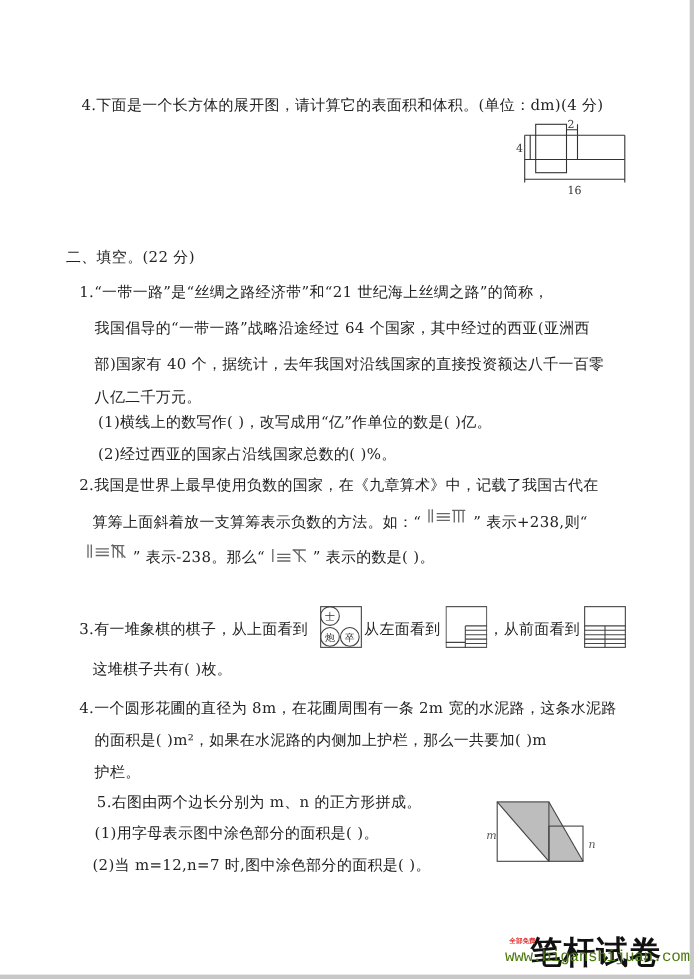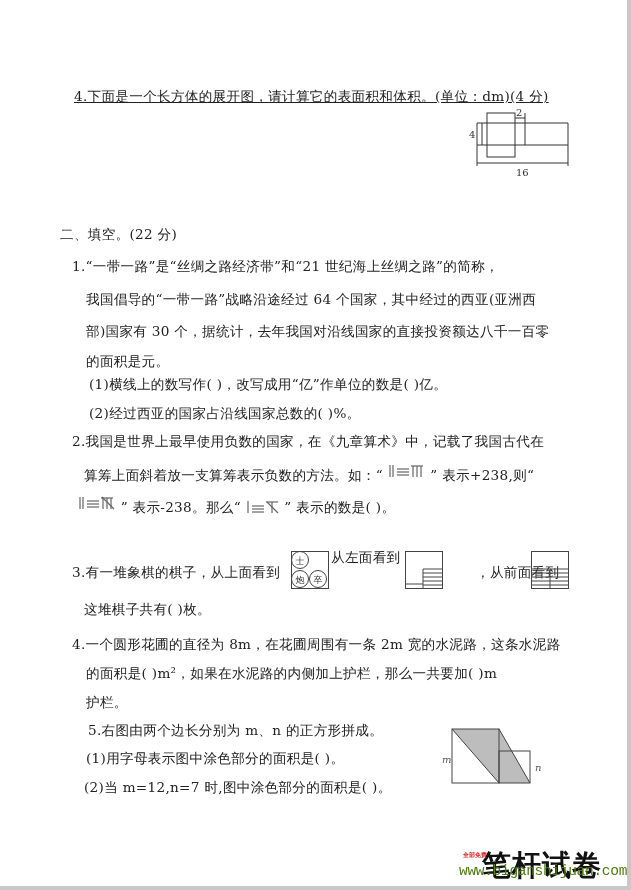"4.下面是一个长方体的展开图，请计算它的表面积和体积。(单位：dm)(4 分)" div.line { text-decoration: underline -> none }
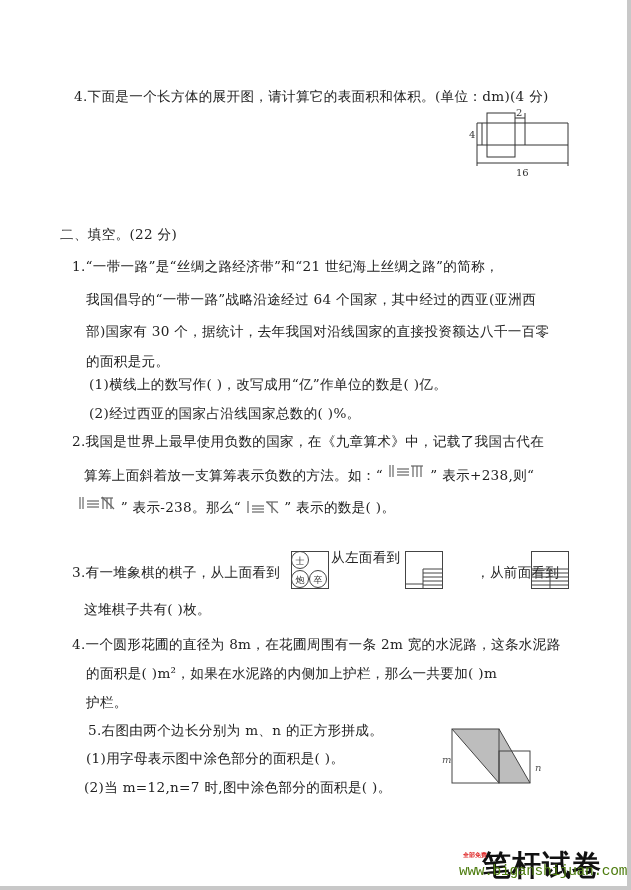"部)国家有 30 个，据统计，去年我国对沿线国家的直接投资额达" span { text: 30 -> 40 }
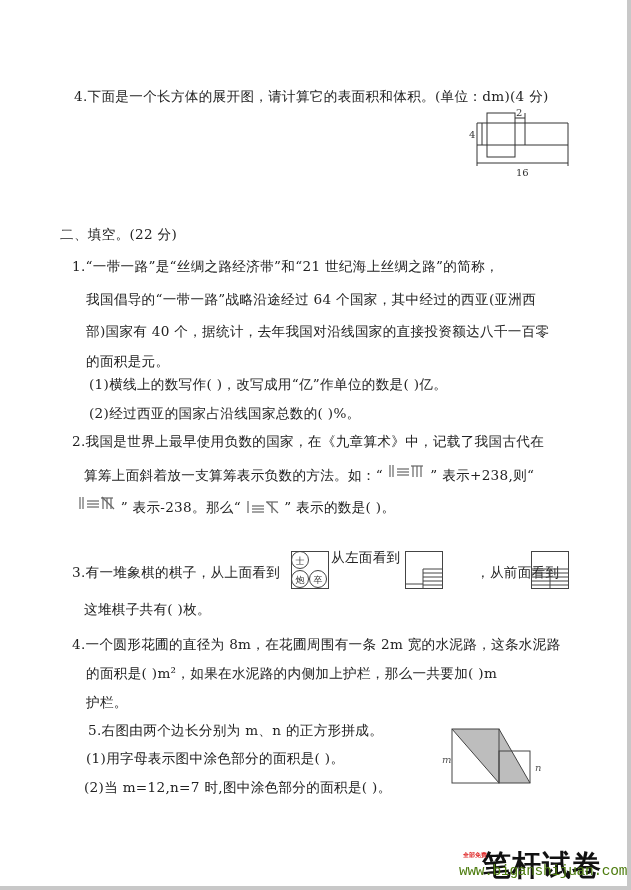"的面积是" span.u { text: 的面积是 -> 八亿二千万 }
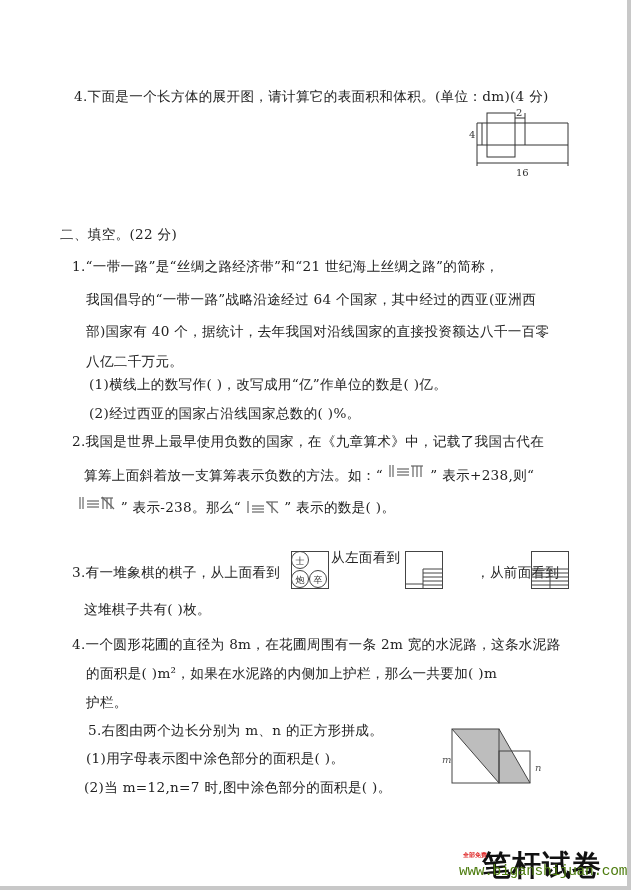"从左面看到" div.line { top: 548px -> 563px }
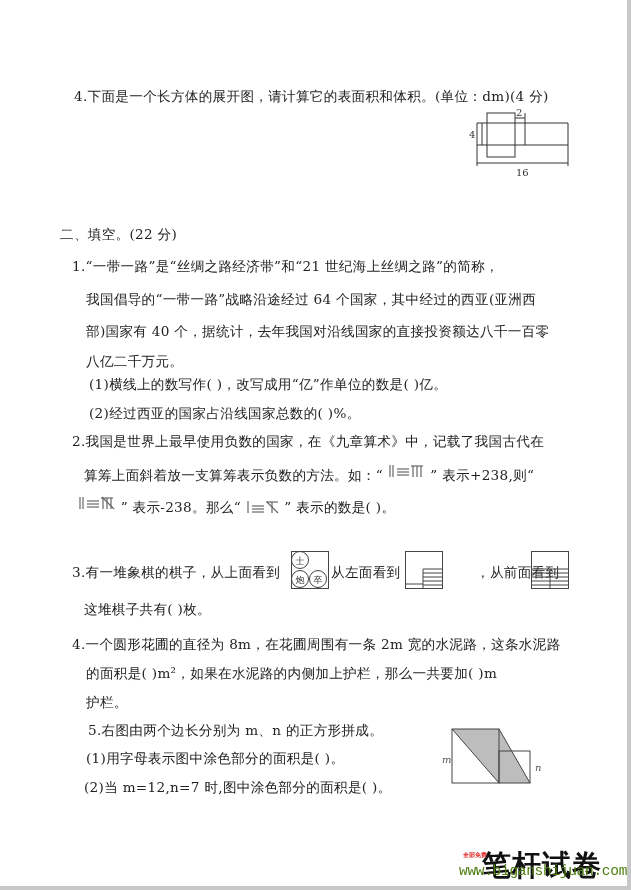"，从前面看到" div.line { padding-left: 32px -> none }
